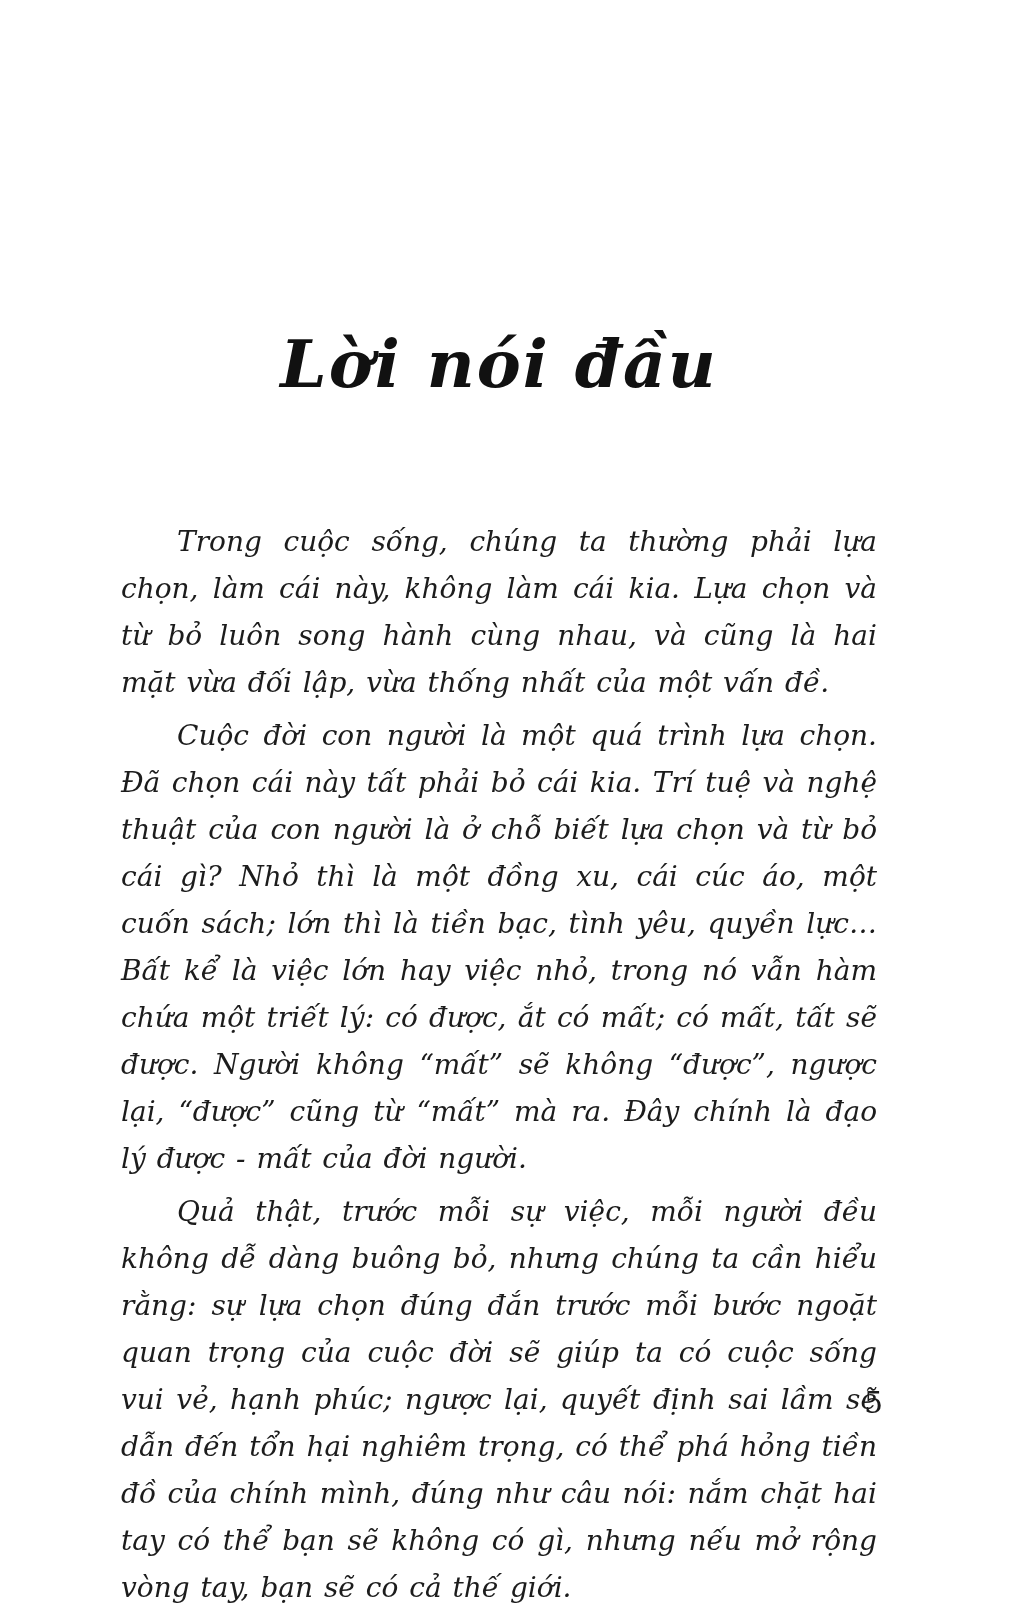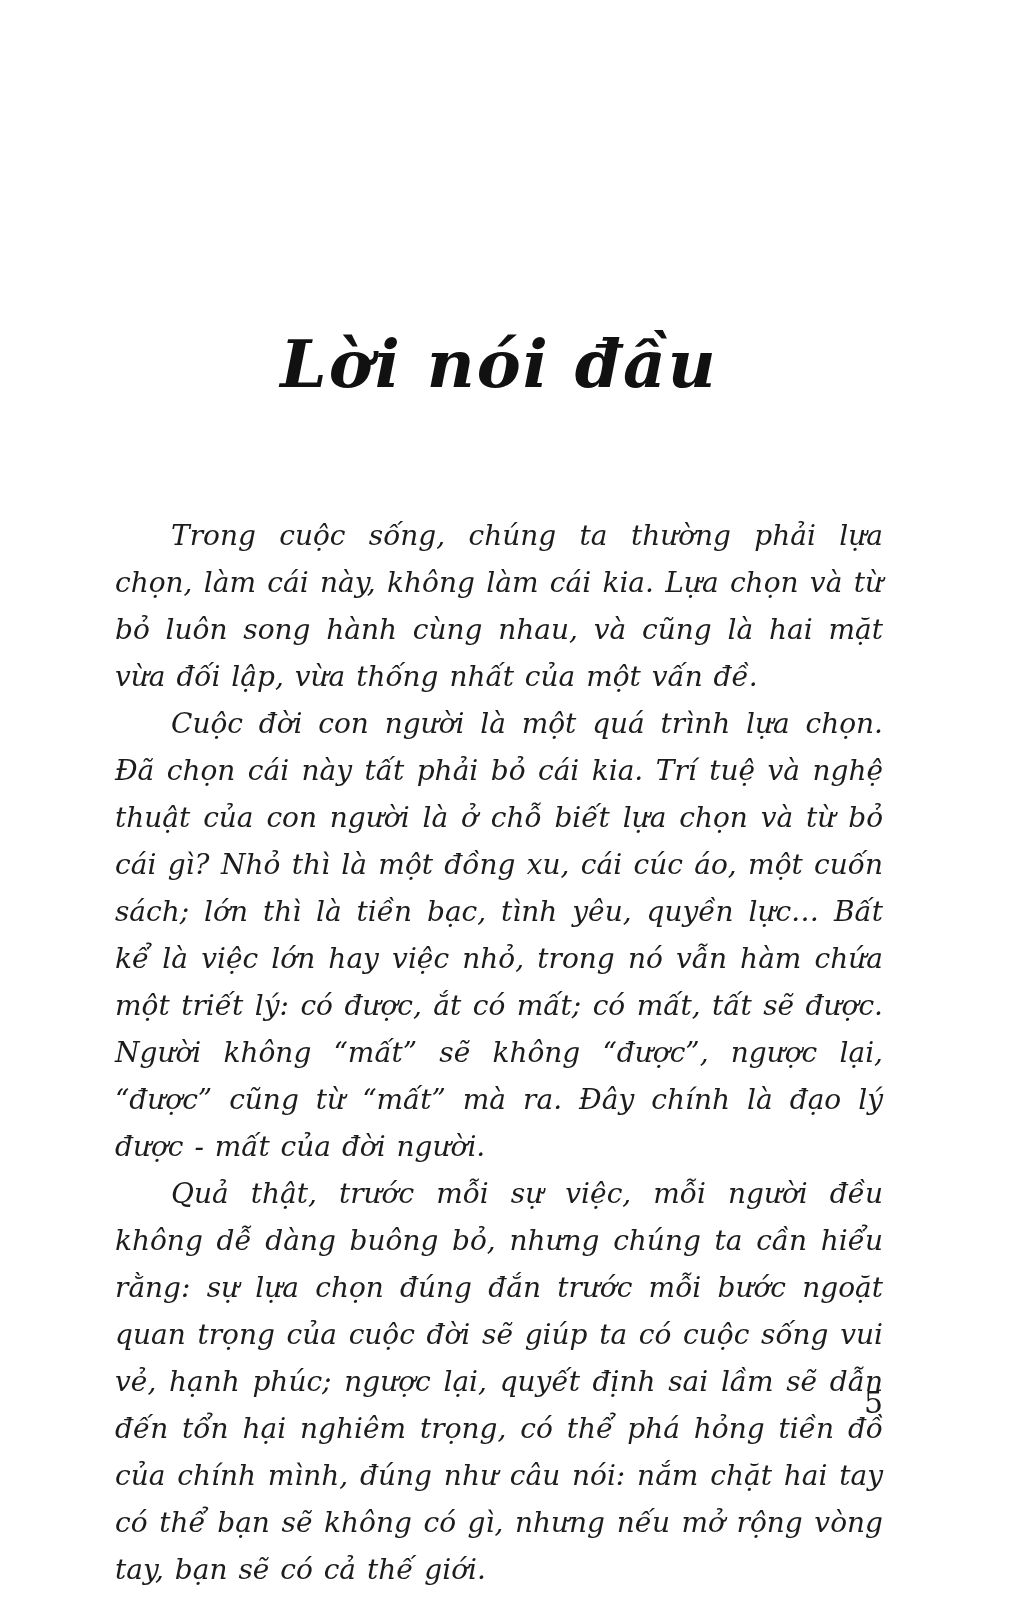"Trong cuộc sống, chúng ta" .paragraph { margin: 0 -> 6px }
